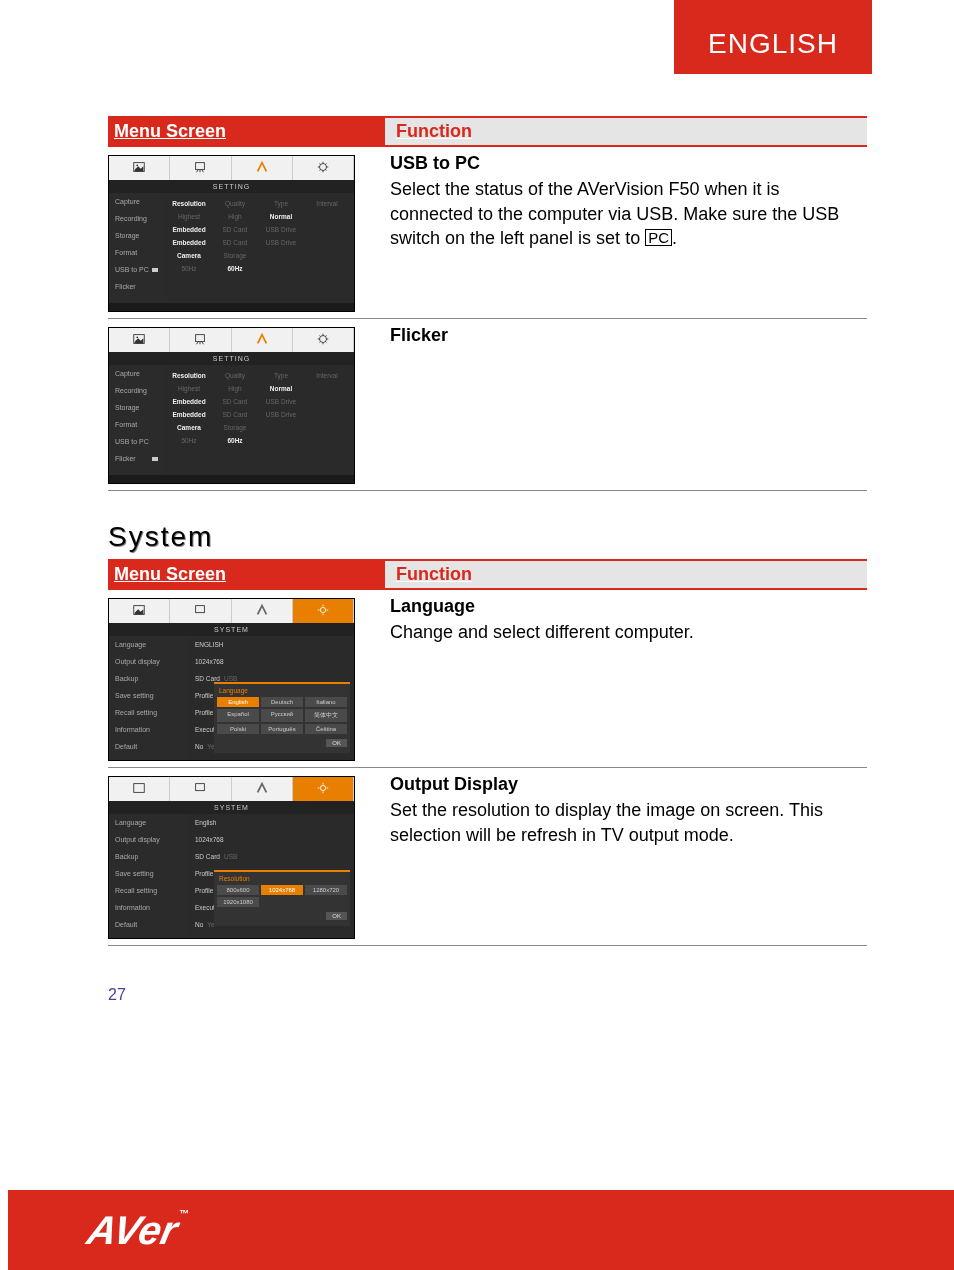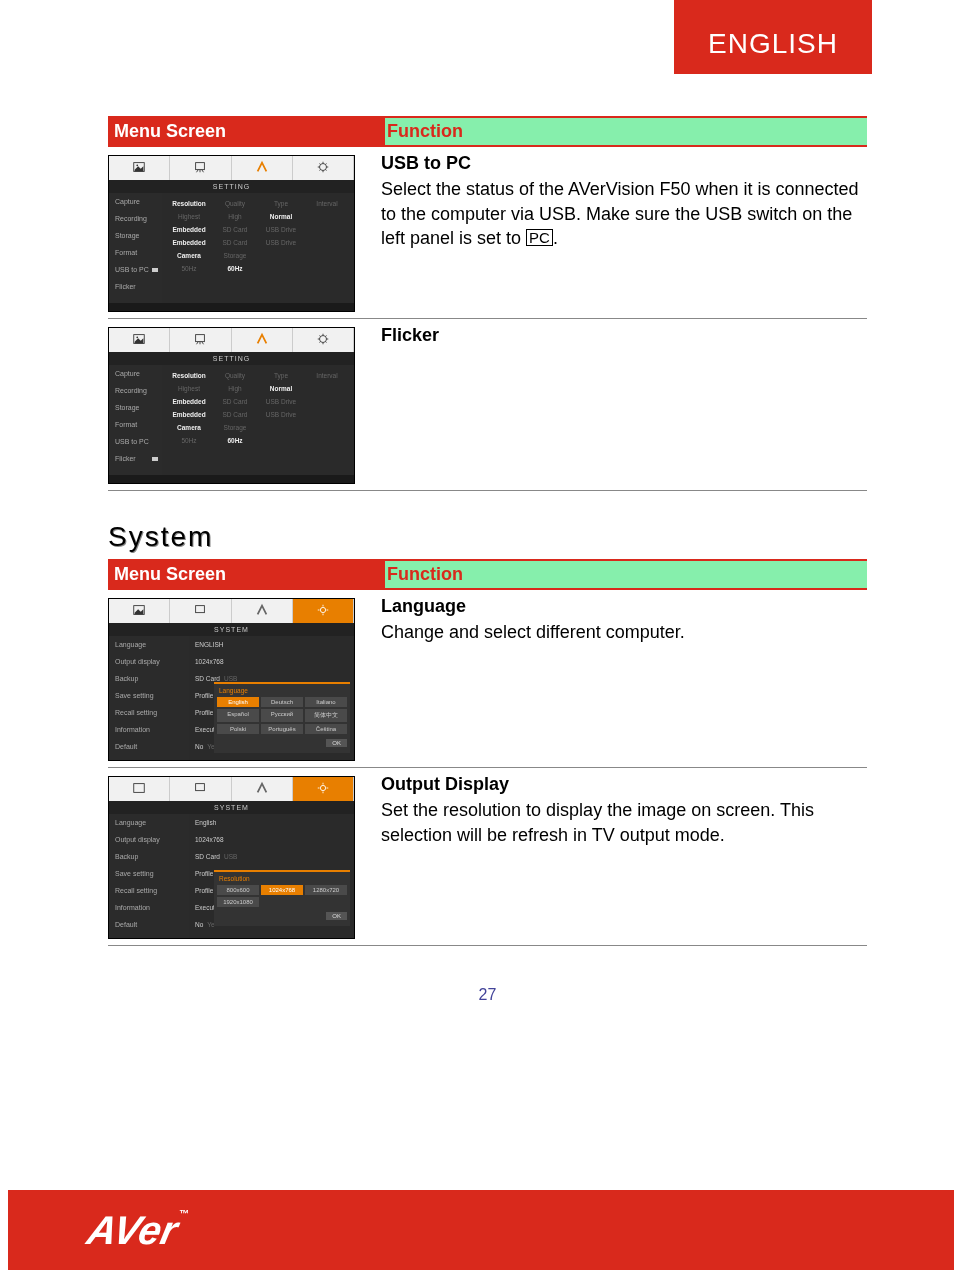"Menu Screen" .section-title { text-decoration: none -> underline }
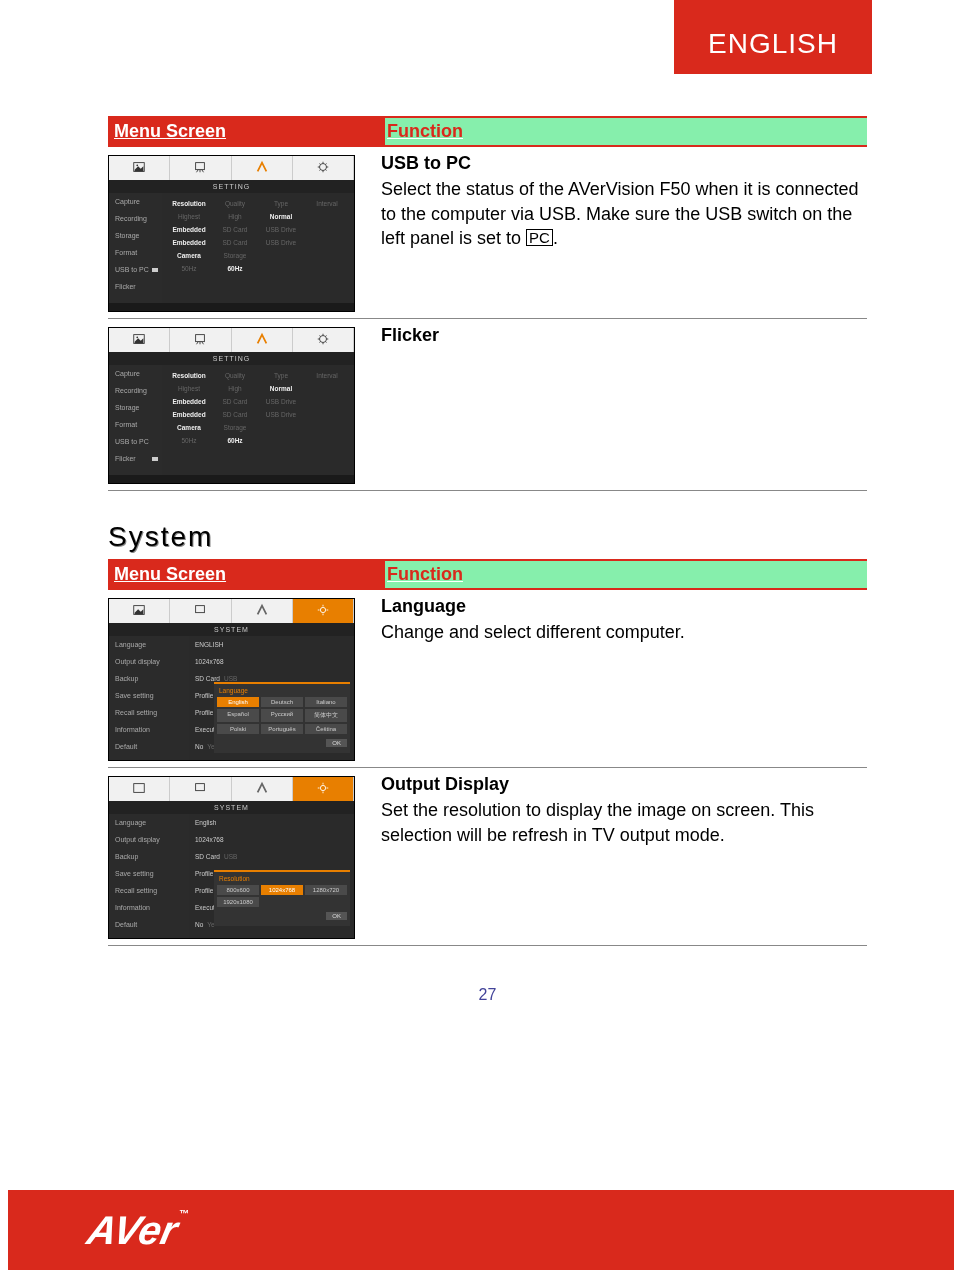"Function" .section-title .col2 { background: #86efac -> #e5e5e5; padding: 3px 2px -> 3px 11px }
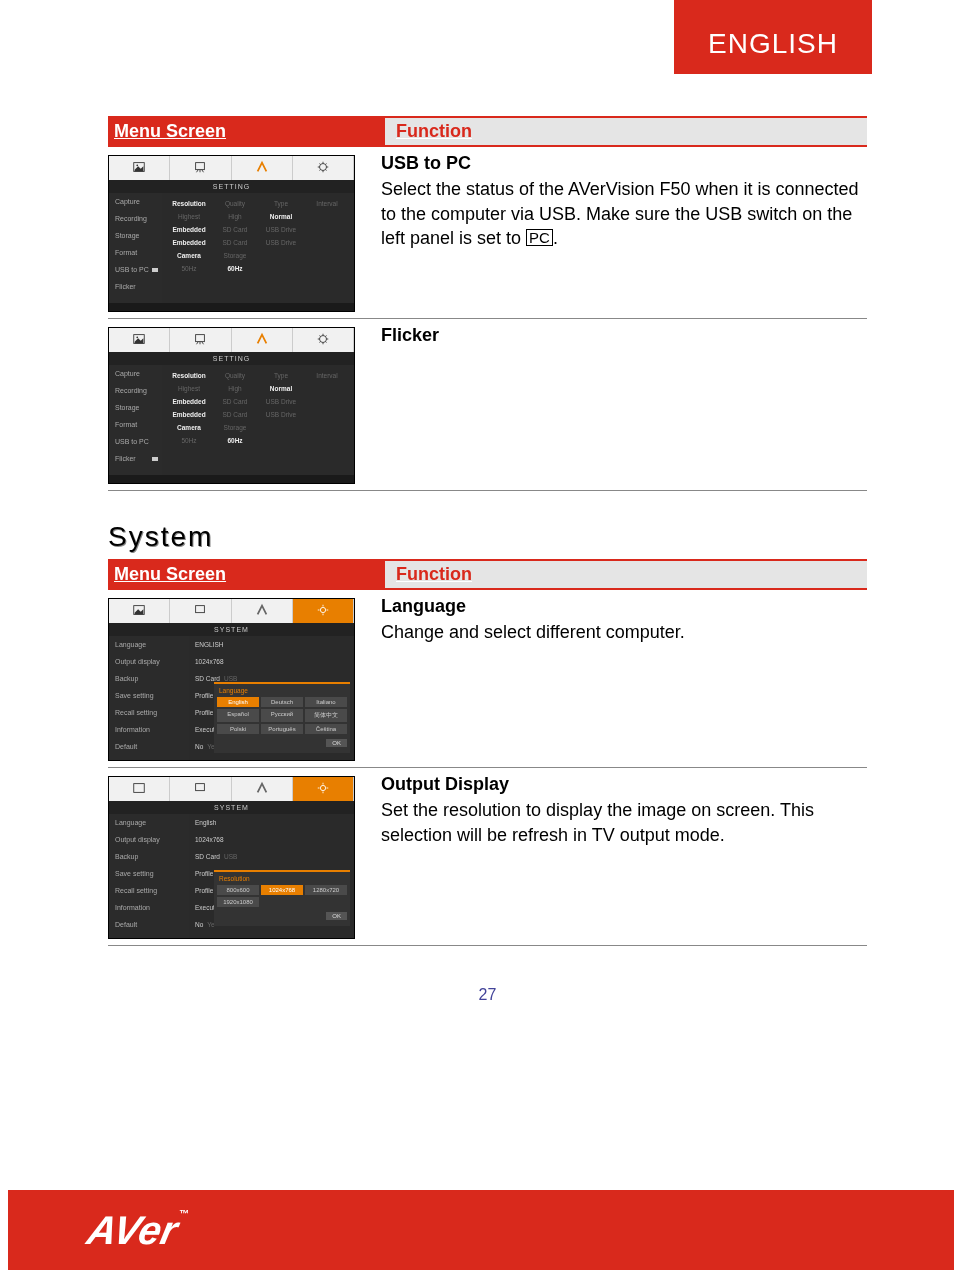"USB to PC" .row { gap: none -> 9px }
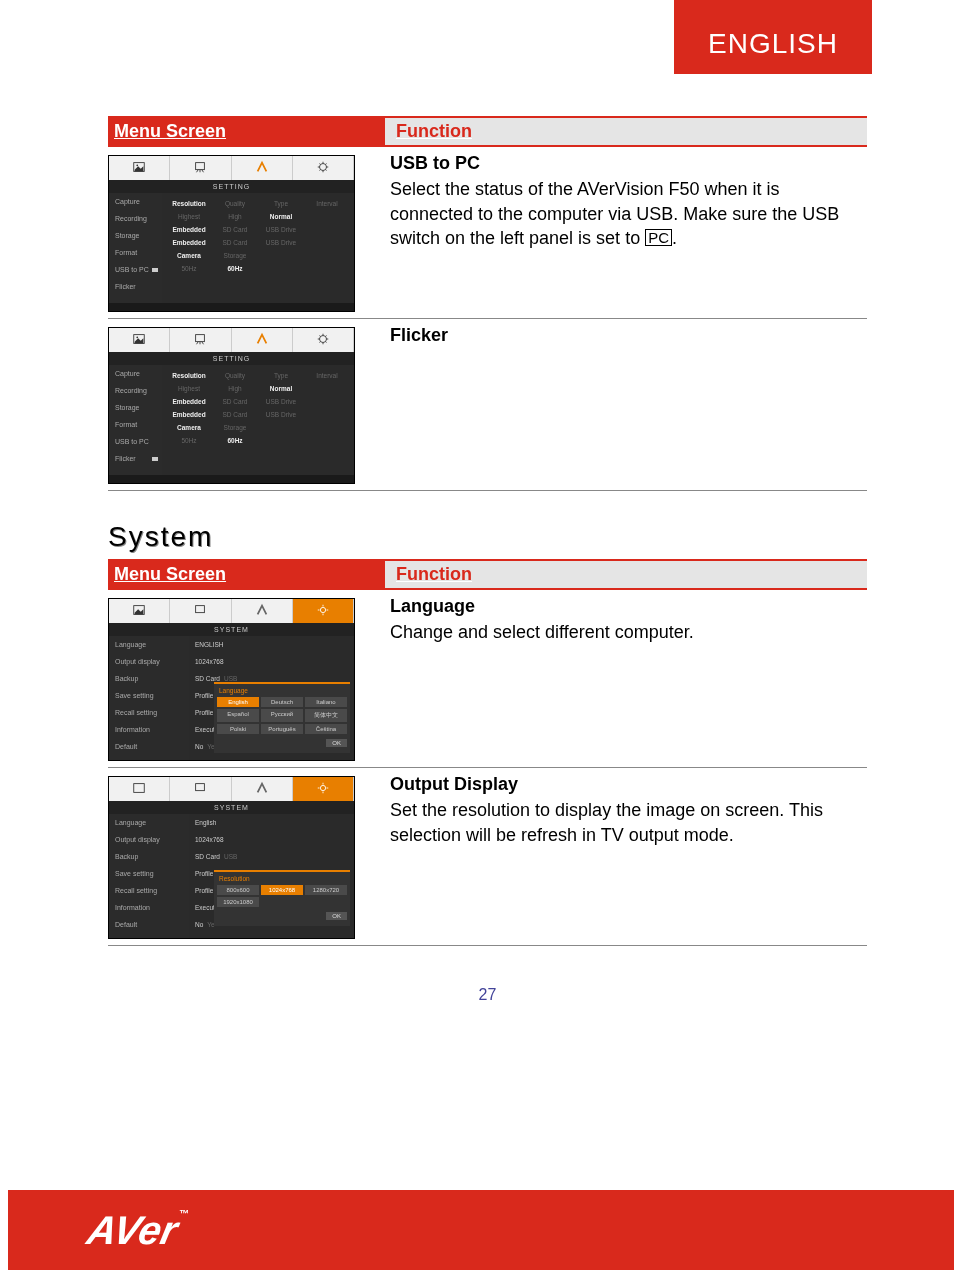"27" .page-num { text-align: center -> none }
